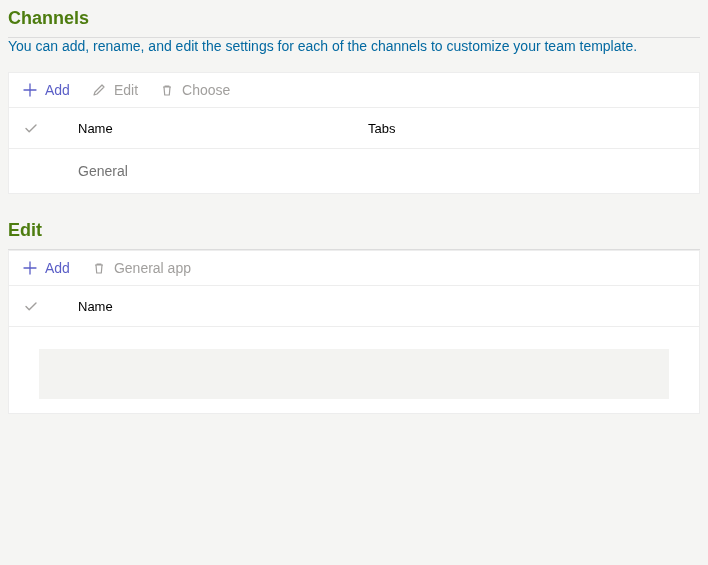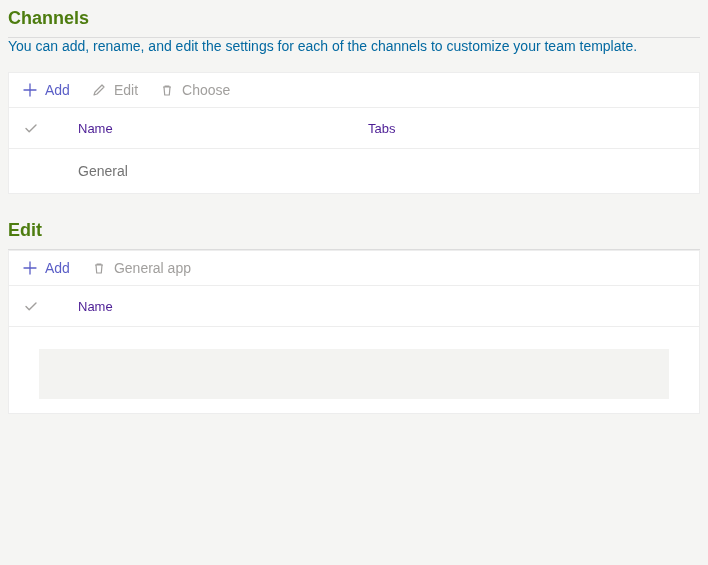"Name" .headrow { color: #4c1d95 -> #000000 }
